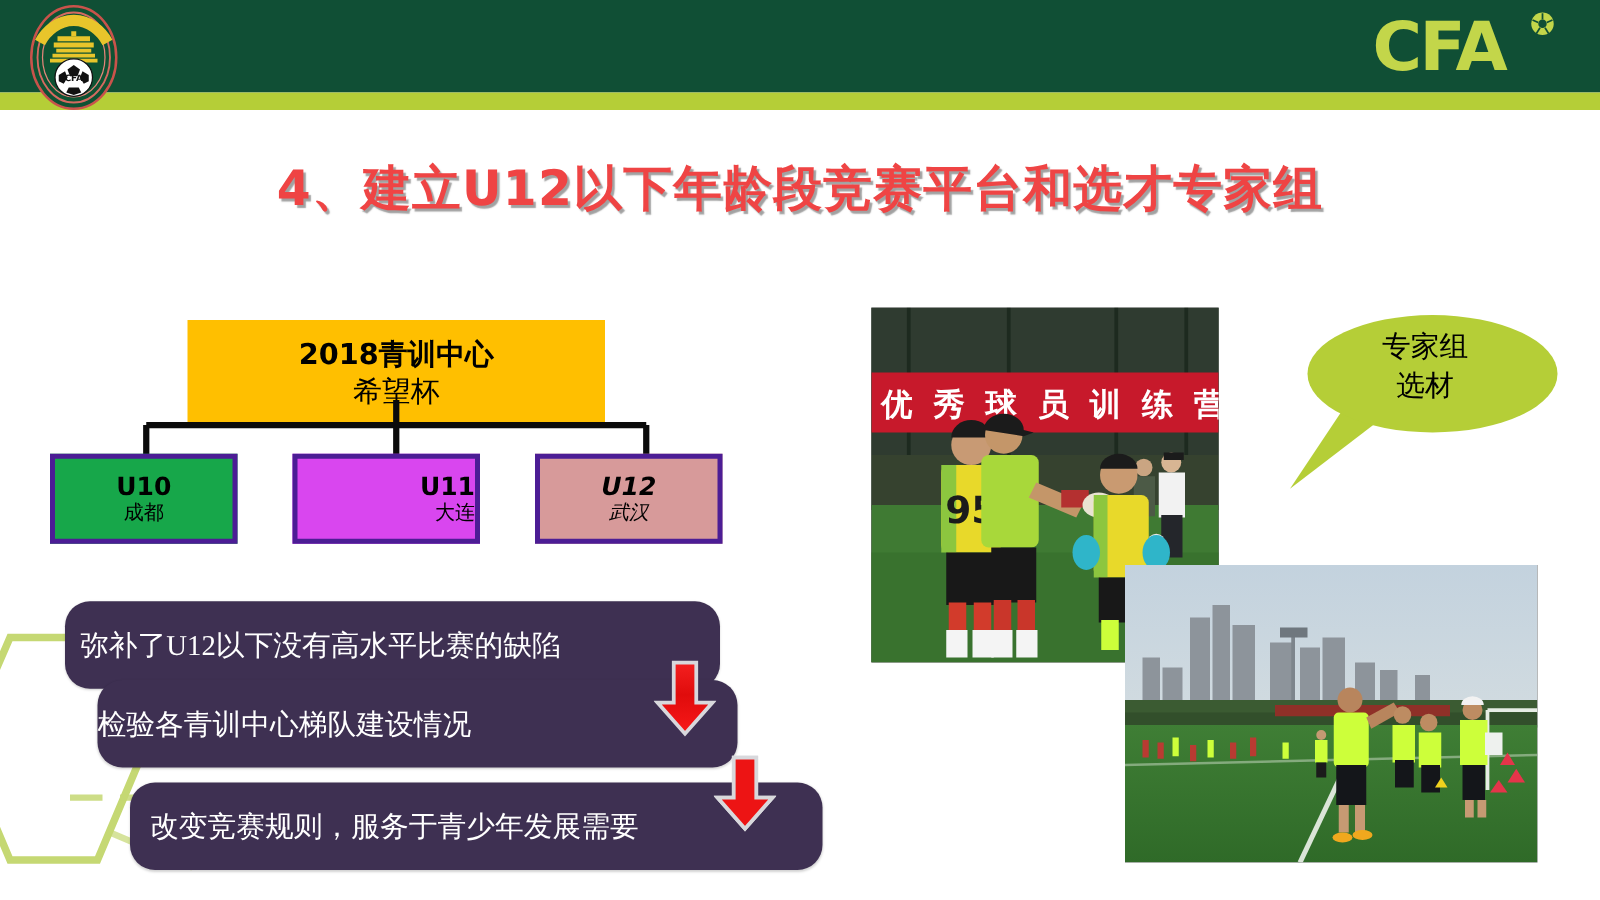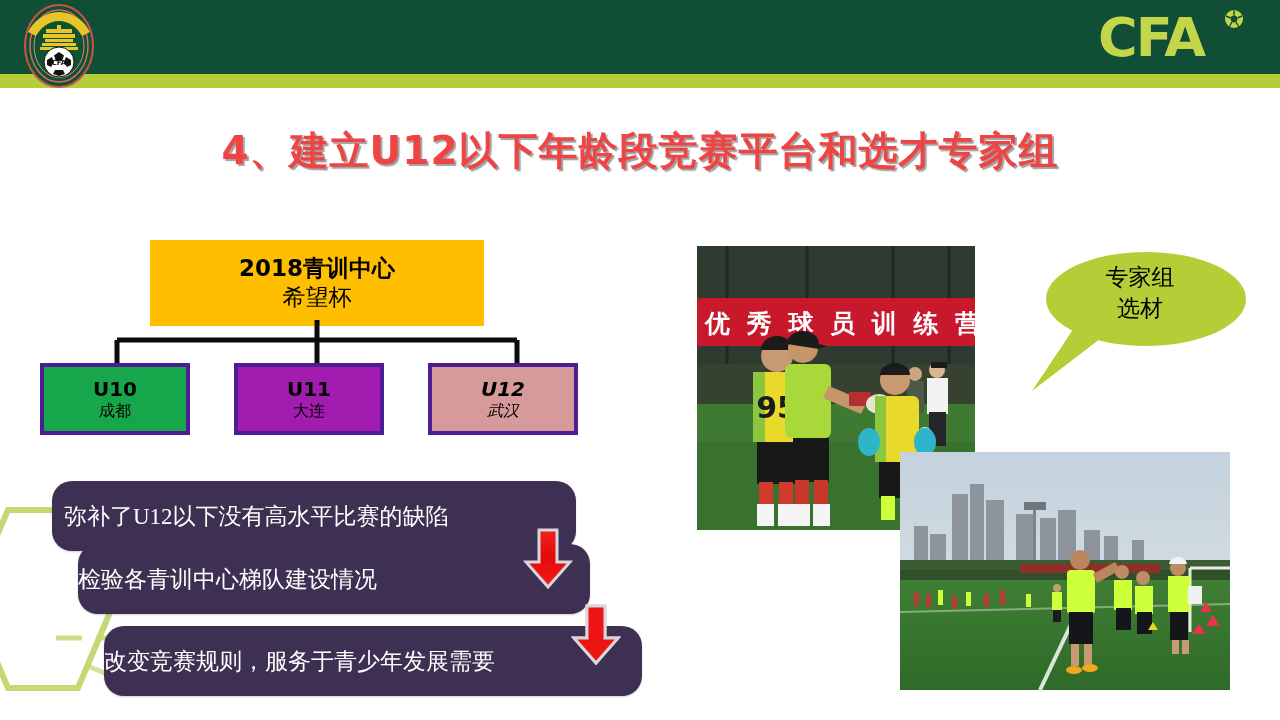"2018青训中心" .org-root { top: 240px -> 256px }
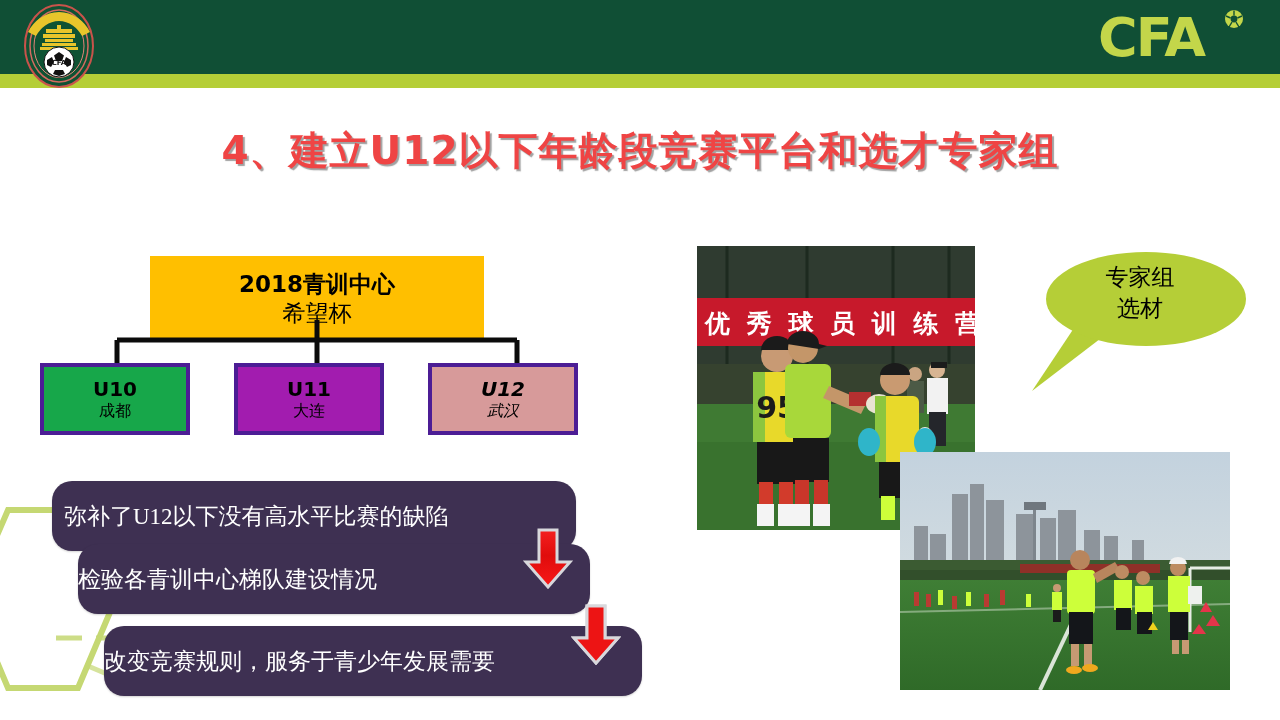"U11" .c1 { align-items: none -> flex-end; background: #a21caf -> #d946ef }
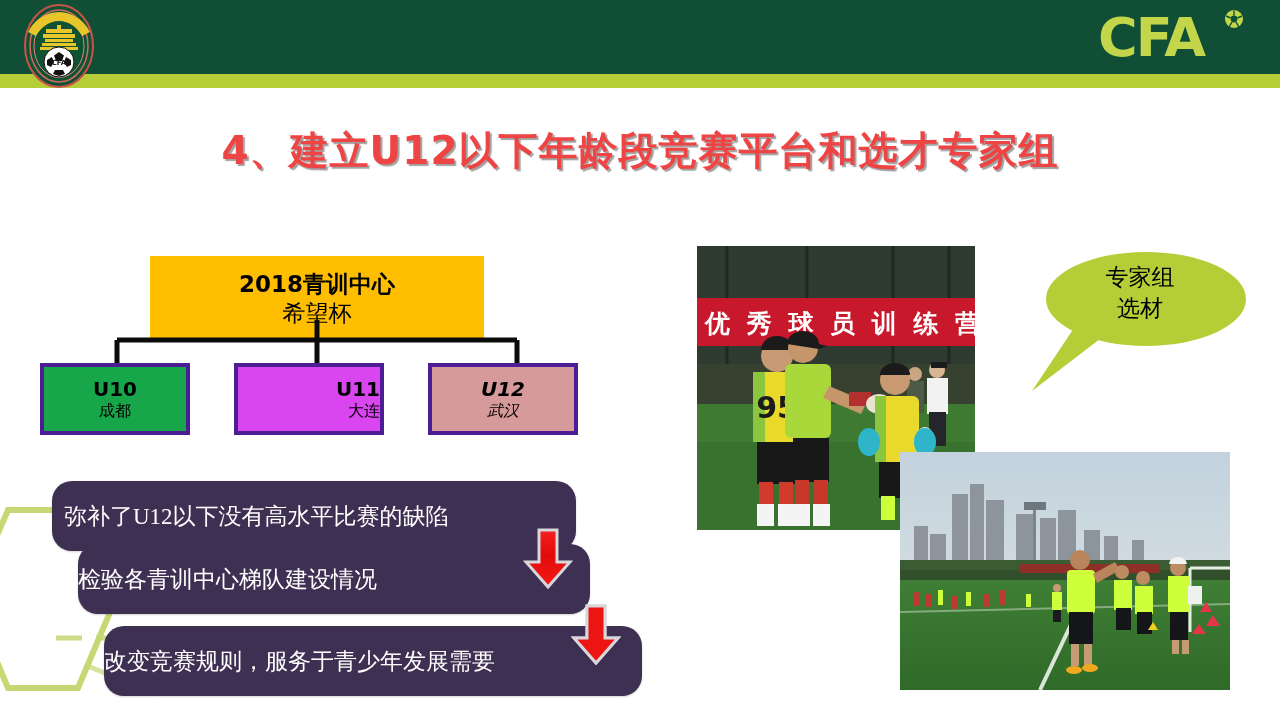"改变竞赛规则，服务于青少年发展需要" .s2 { padding-left: none -> 16px }
